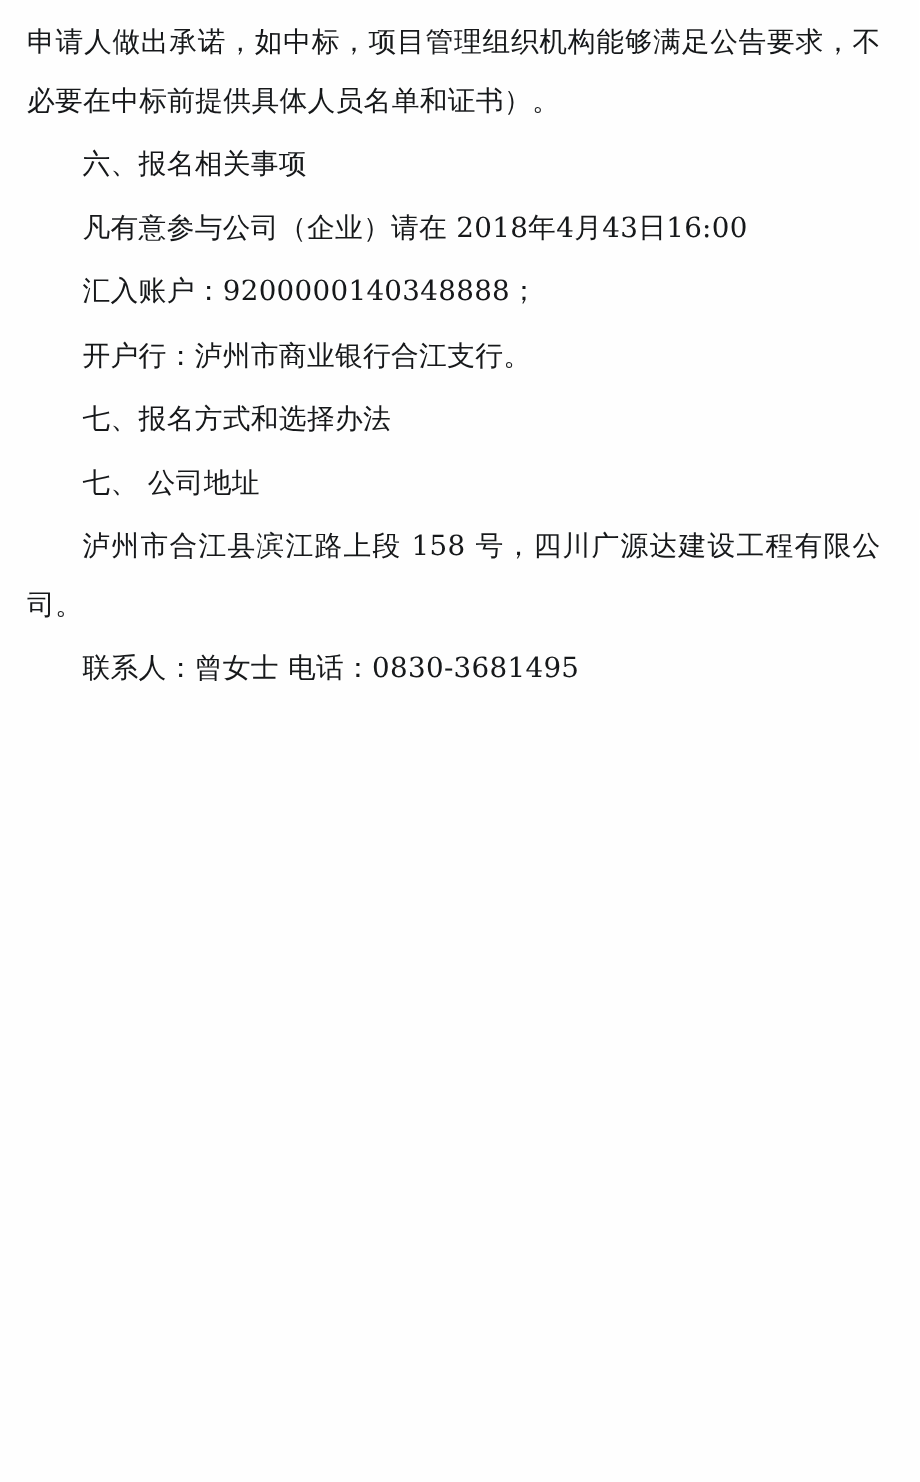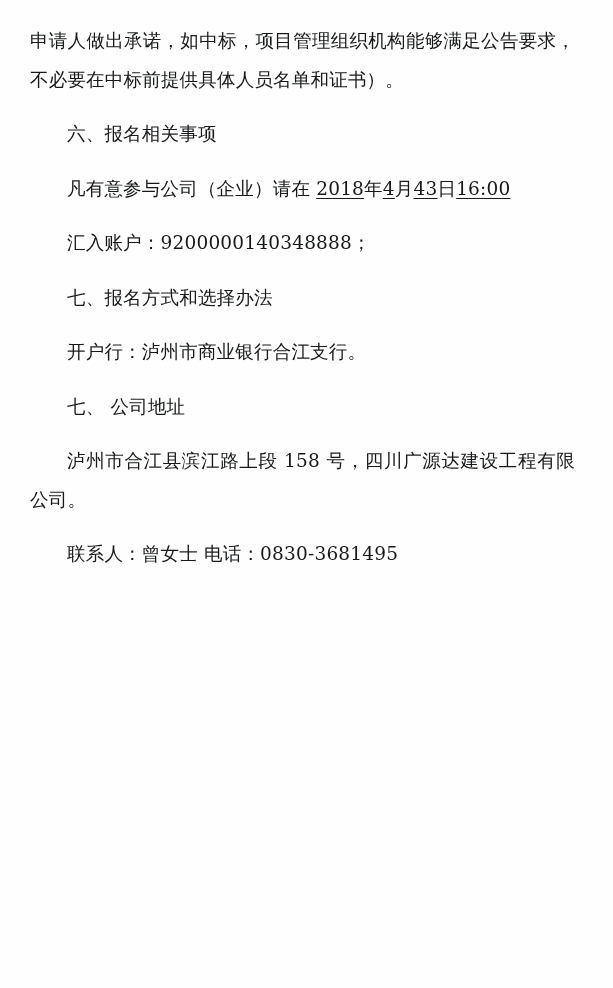"申请人做出承诺，如中标，项目管理组织机构能够满足公告要求，不必要在中标前提供具体" p { margin: 16px -> 4px }
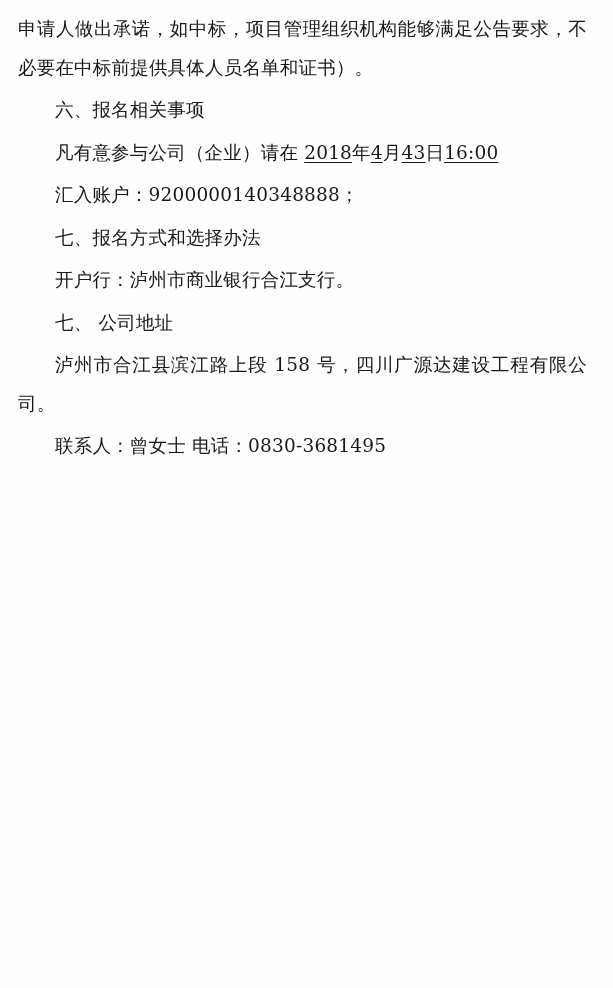"2018" .u { text-decoration: underline -> none }
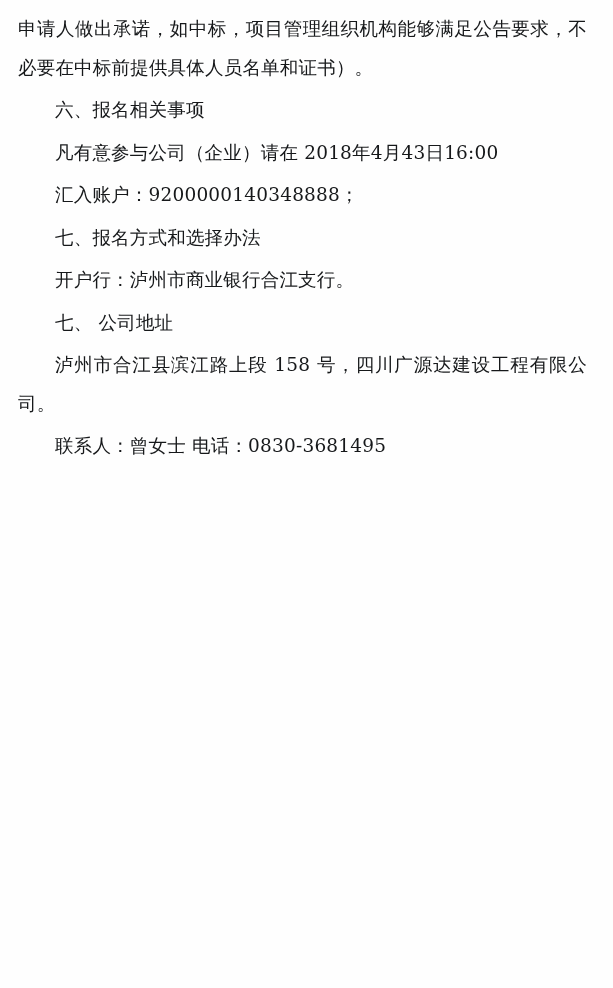"七、报名方式和选择办法" p.indent { order: before "开户行：泸州市商业银行合江支行。" -> after "开户行：泸州市商业银行合江支行。" }
